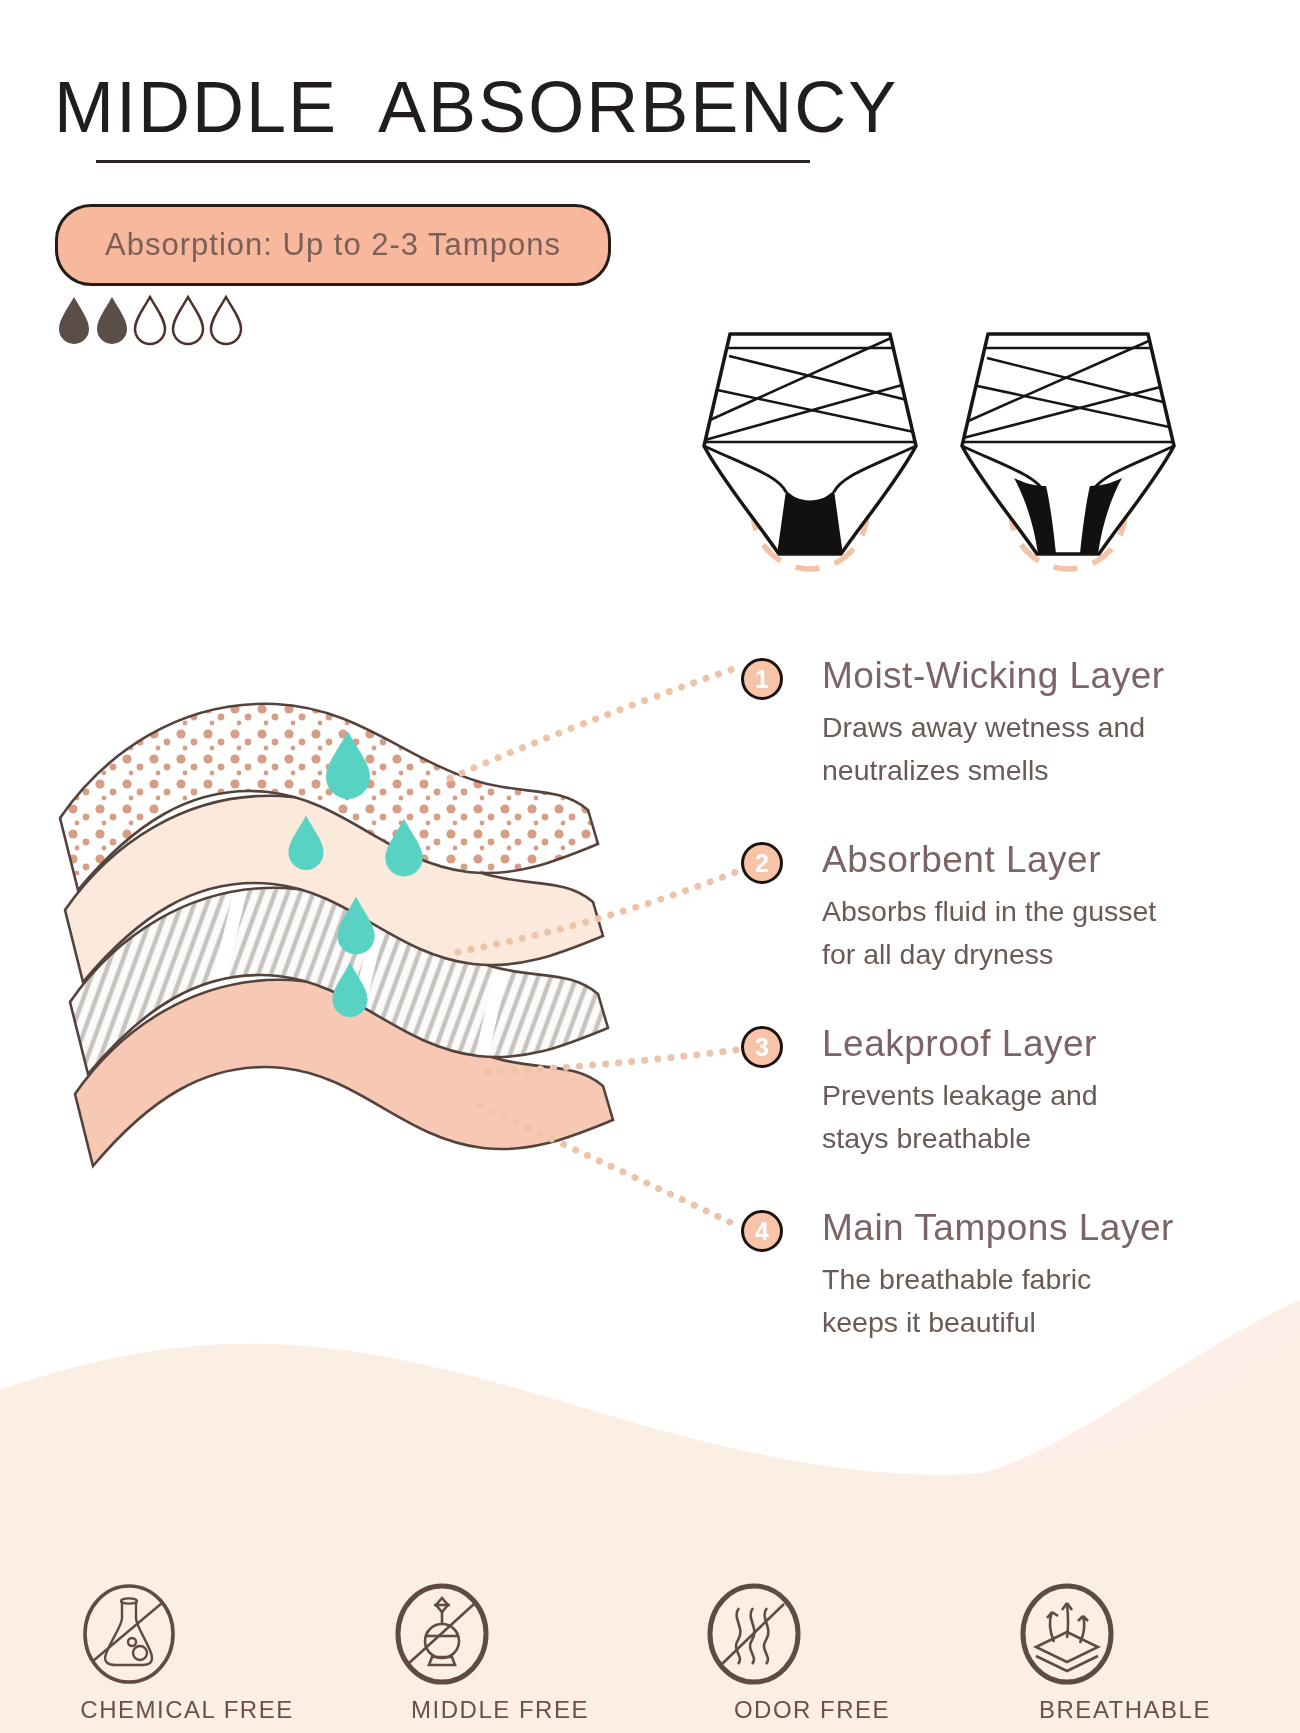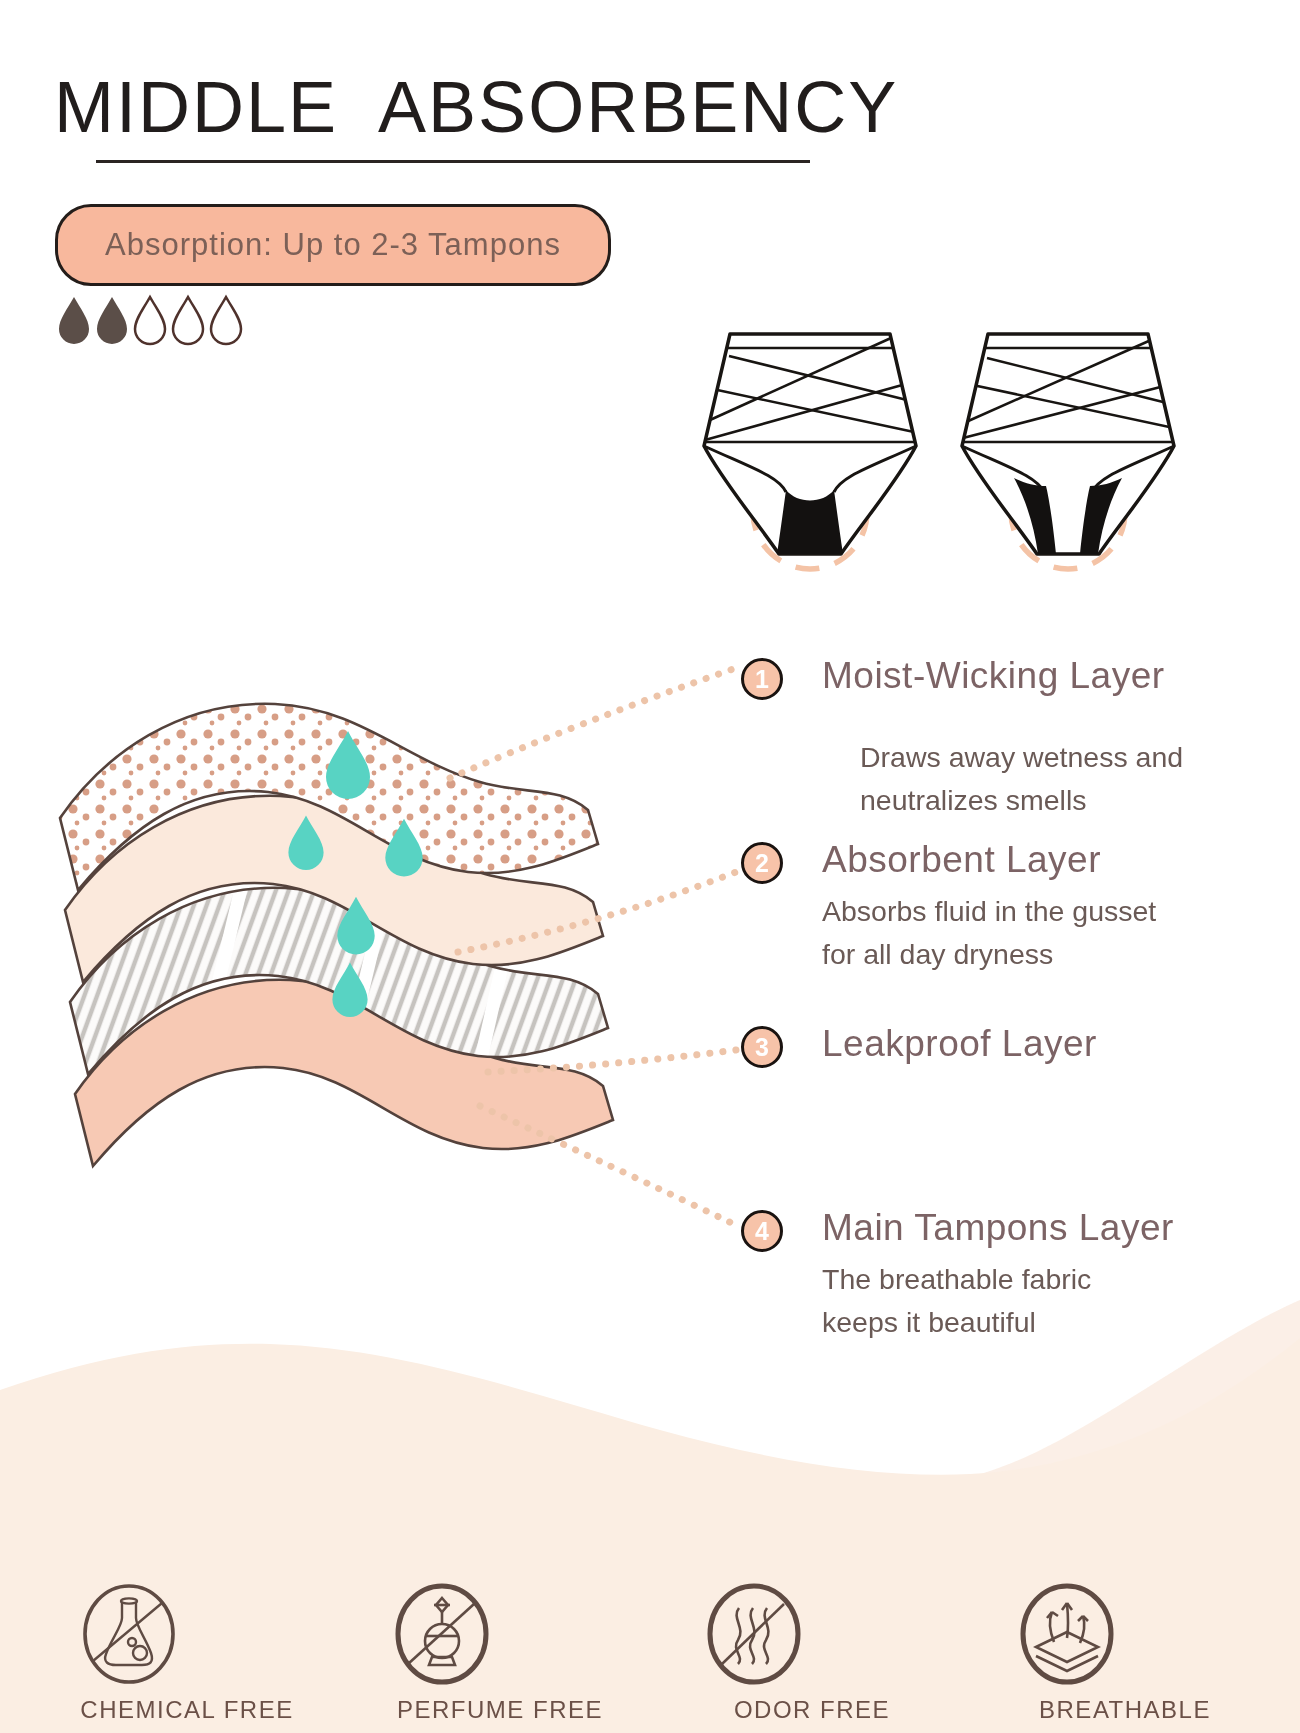"Draws away wetness and" div.abs { margin-left: 38px -> none; top: 736px -> 706px }
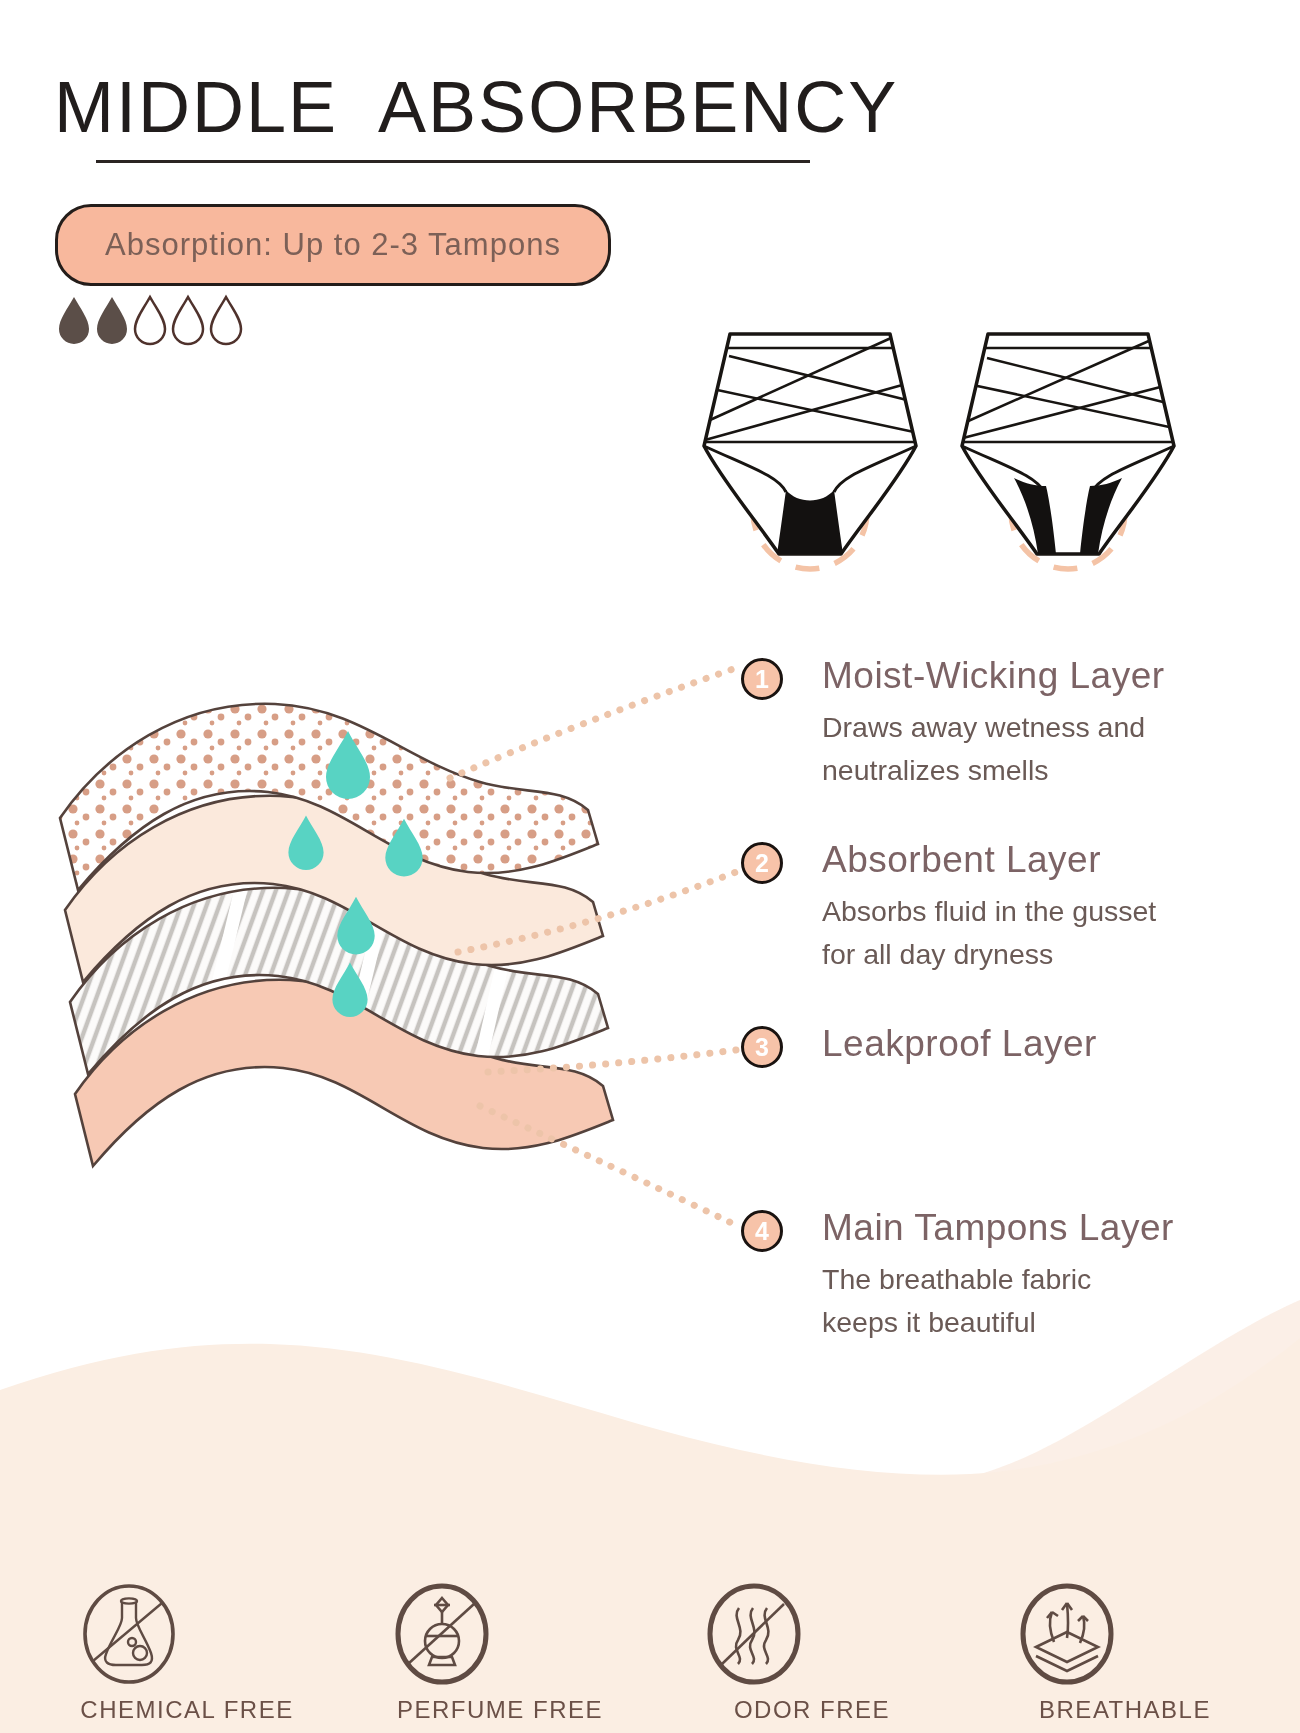"Prevents leakage and" div.abs { html: none -> <div> <div>Prevents leakage and</div> <div>stays breathable</div> </div> }
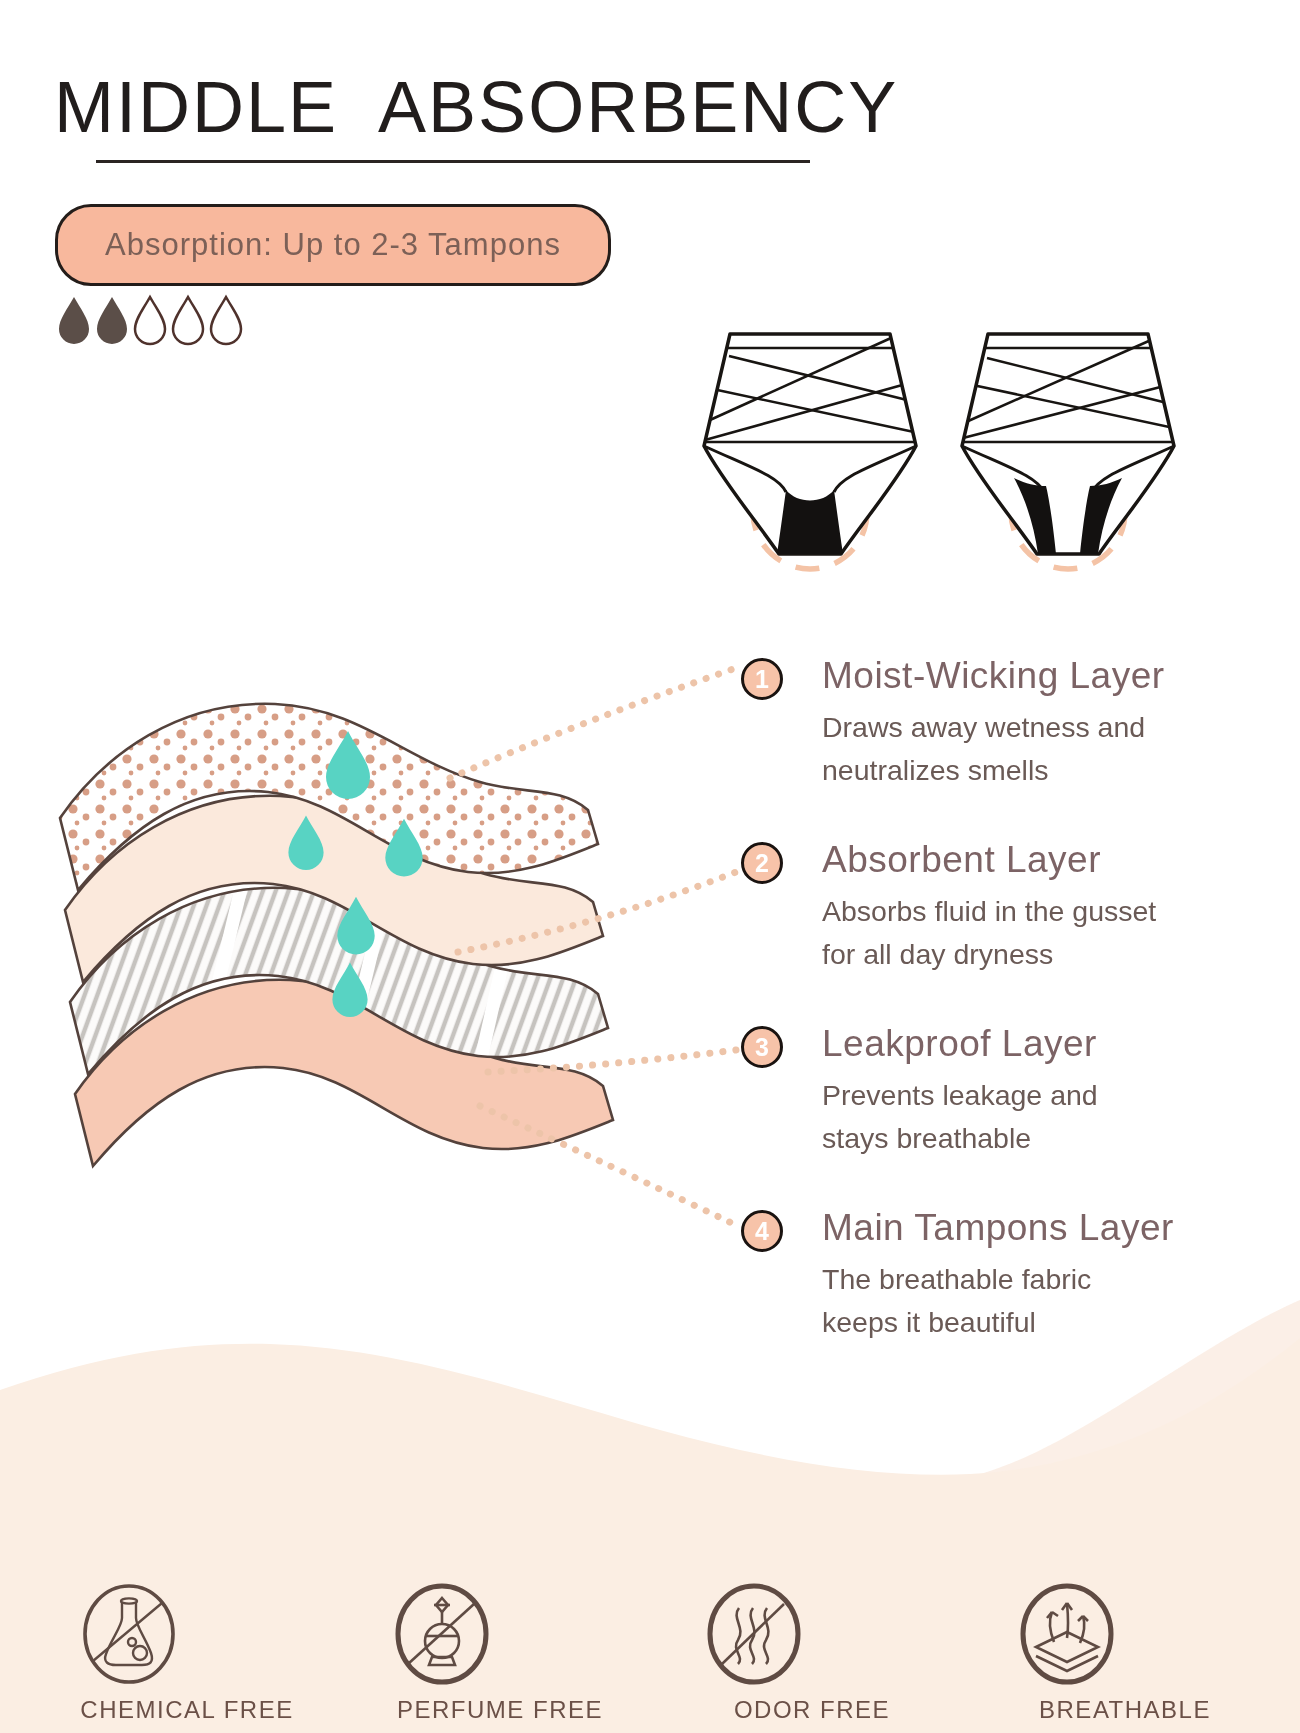"PERFUME FREE" div.lbl { text: PERFUME -> MIDDLE }
